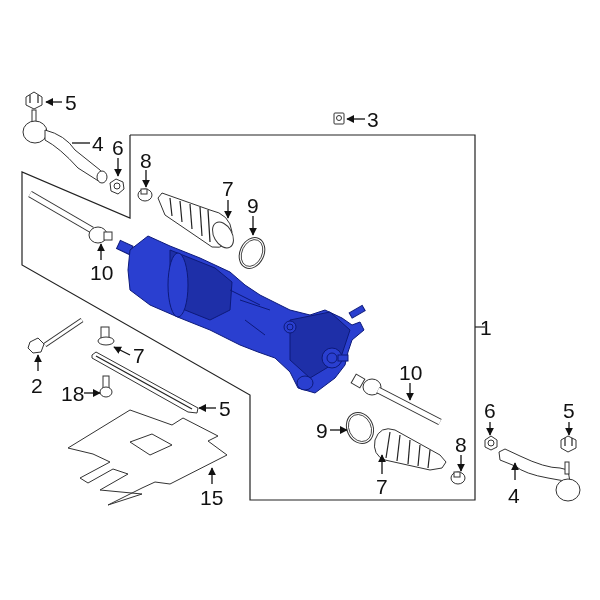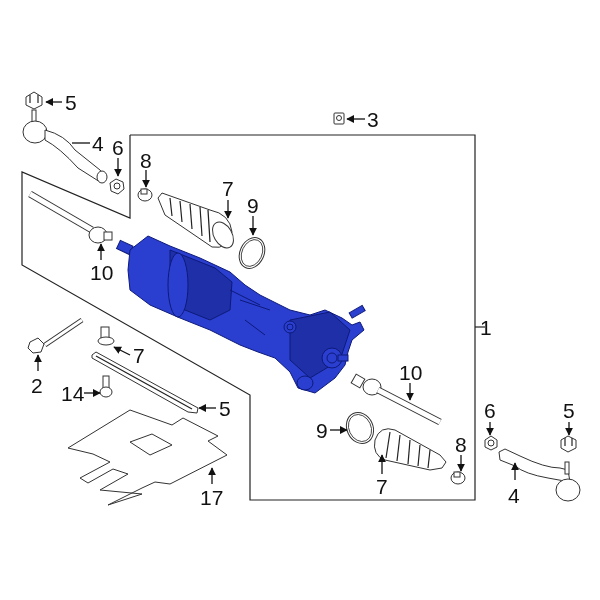"14" div.callout { text: 14 -> 18 }
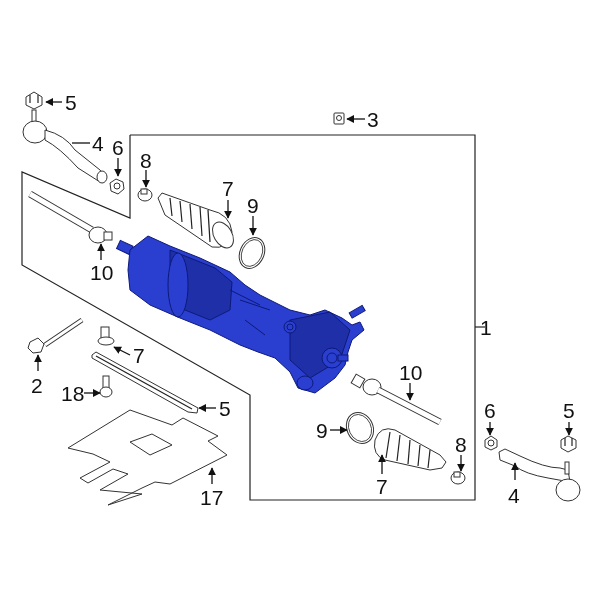"17" div.callout { text: 17 -> 15 }
